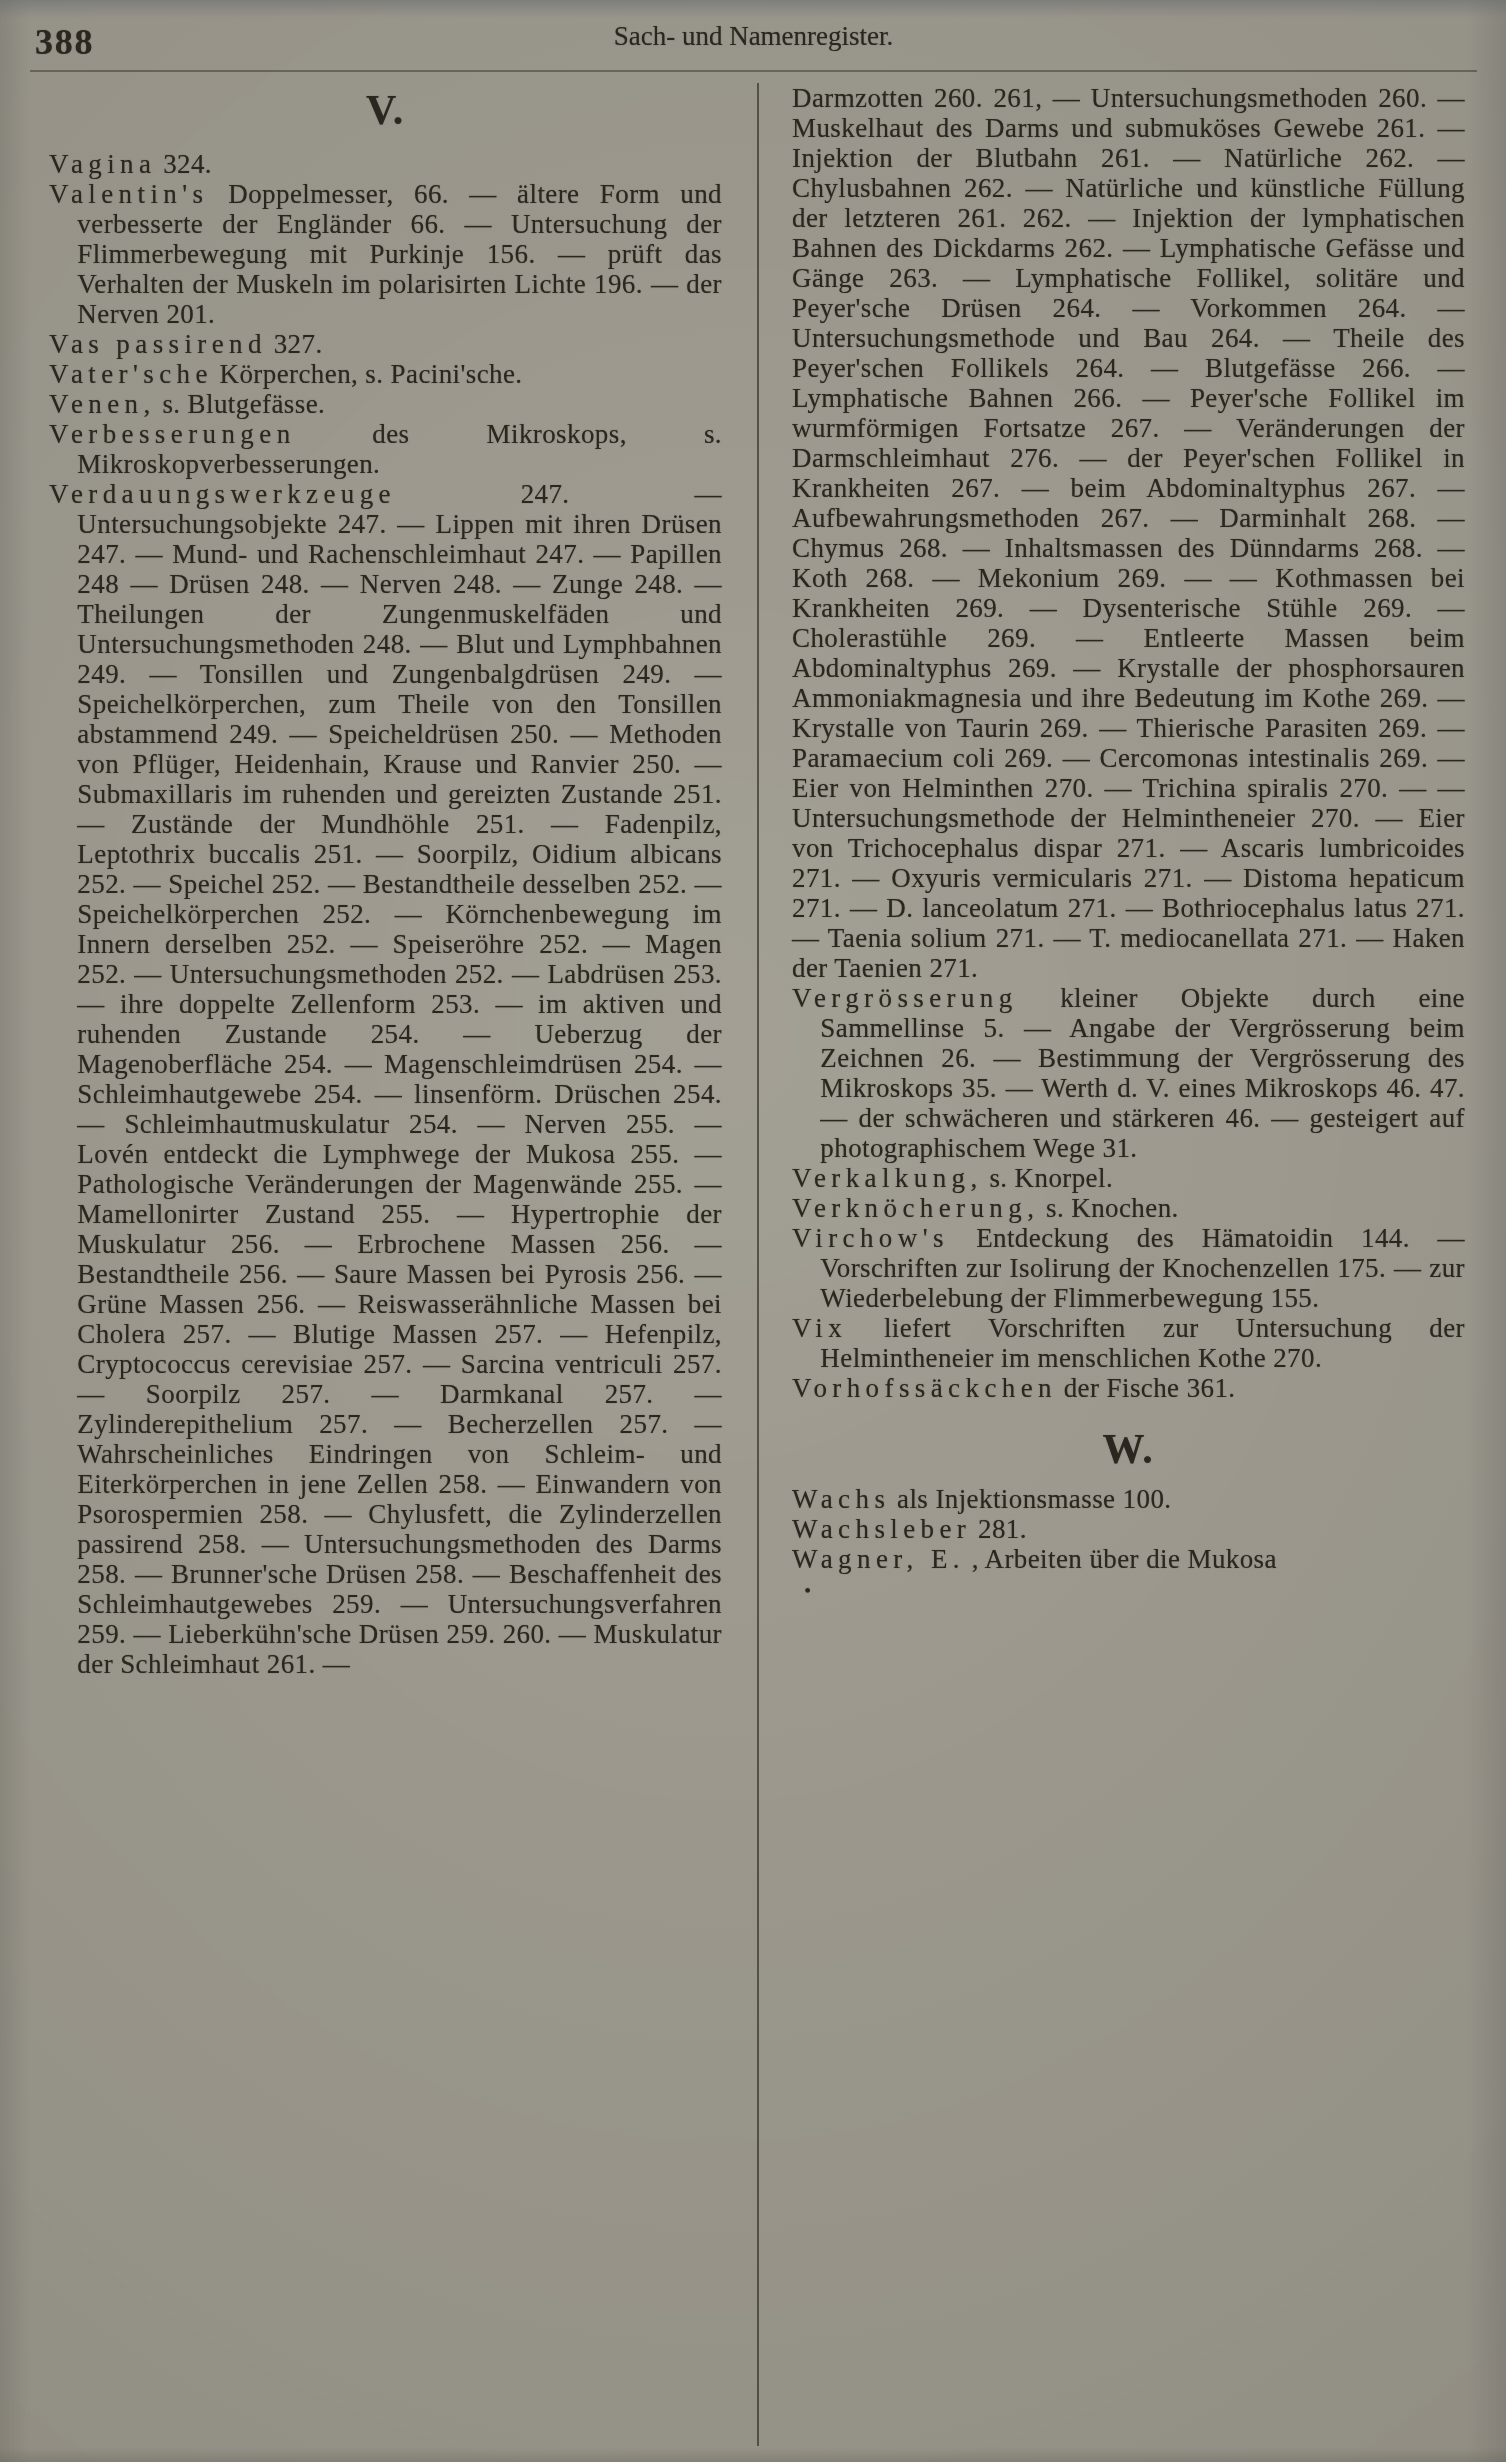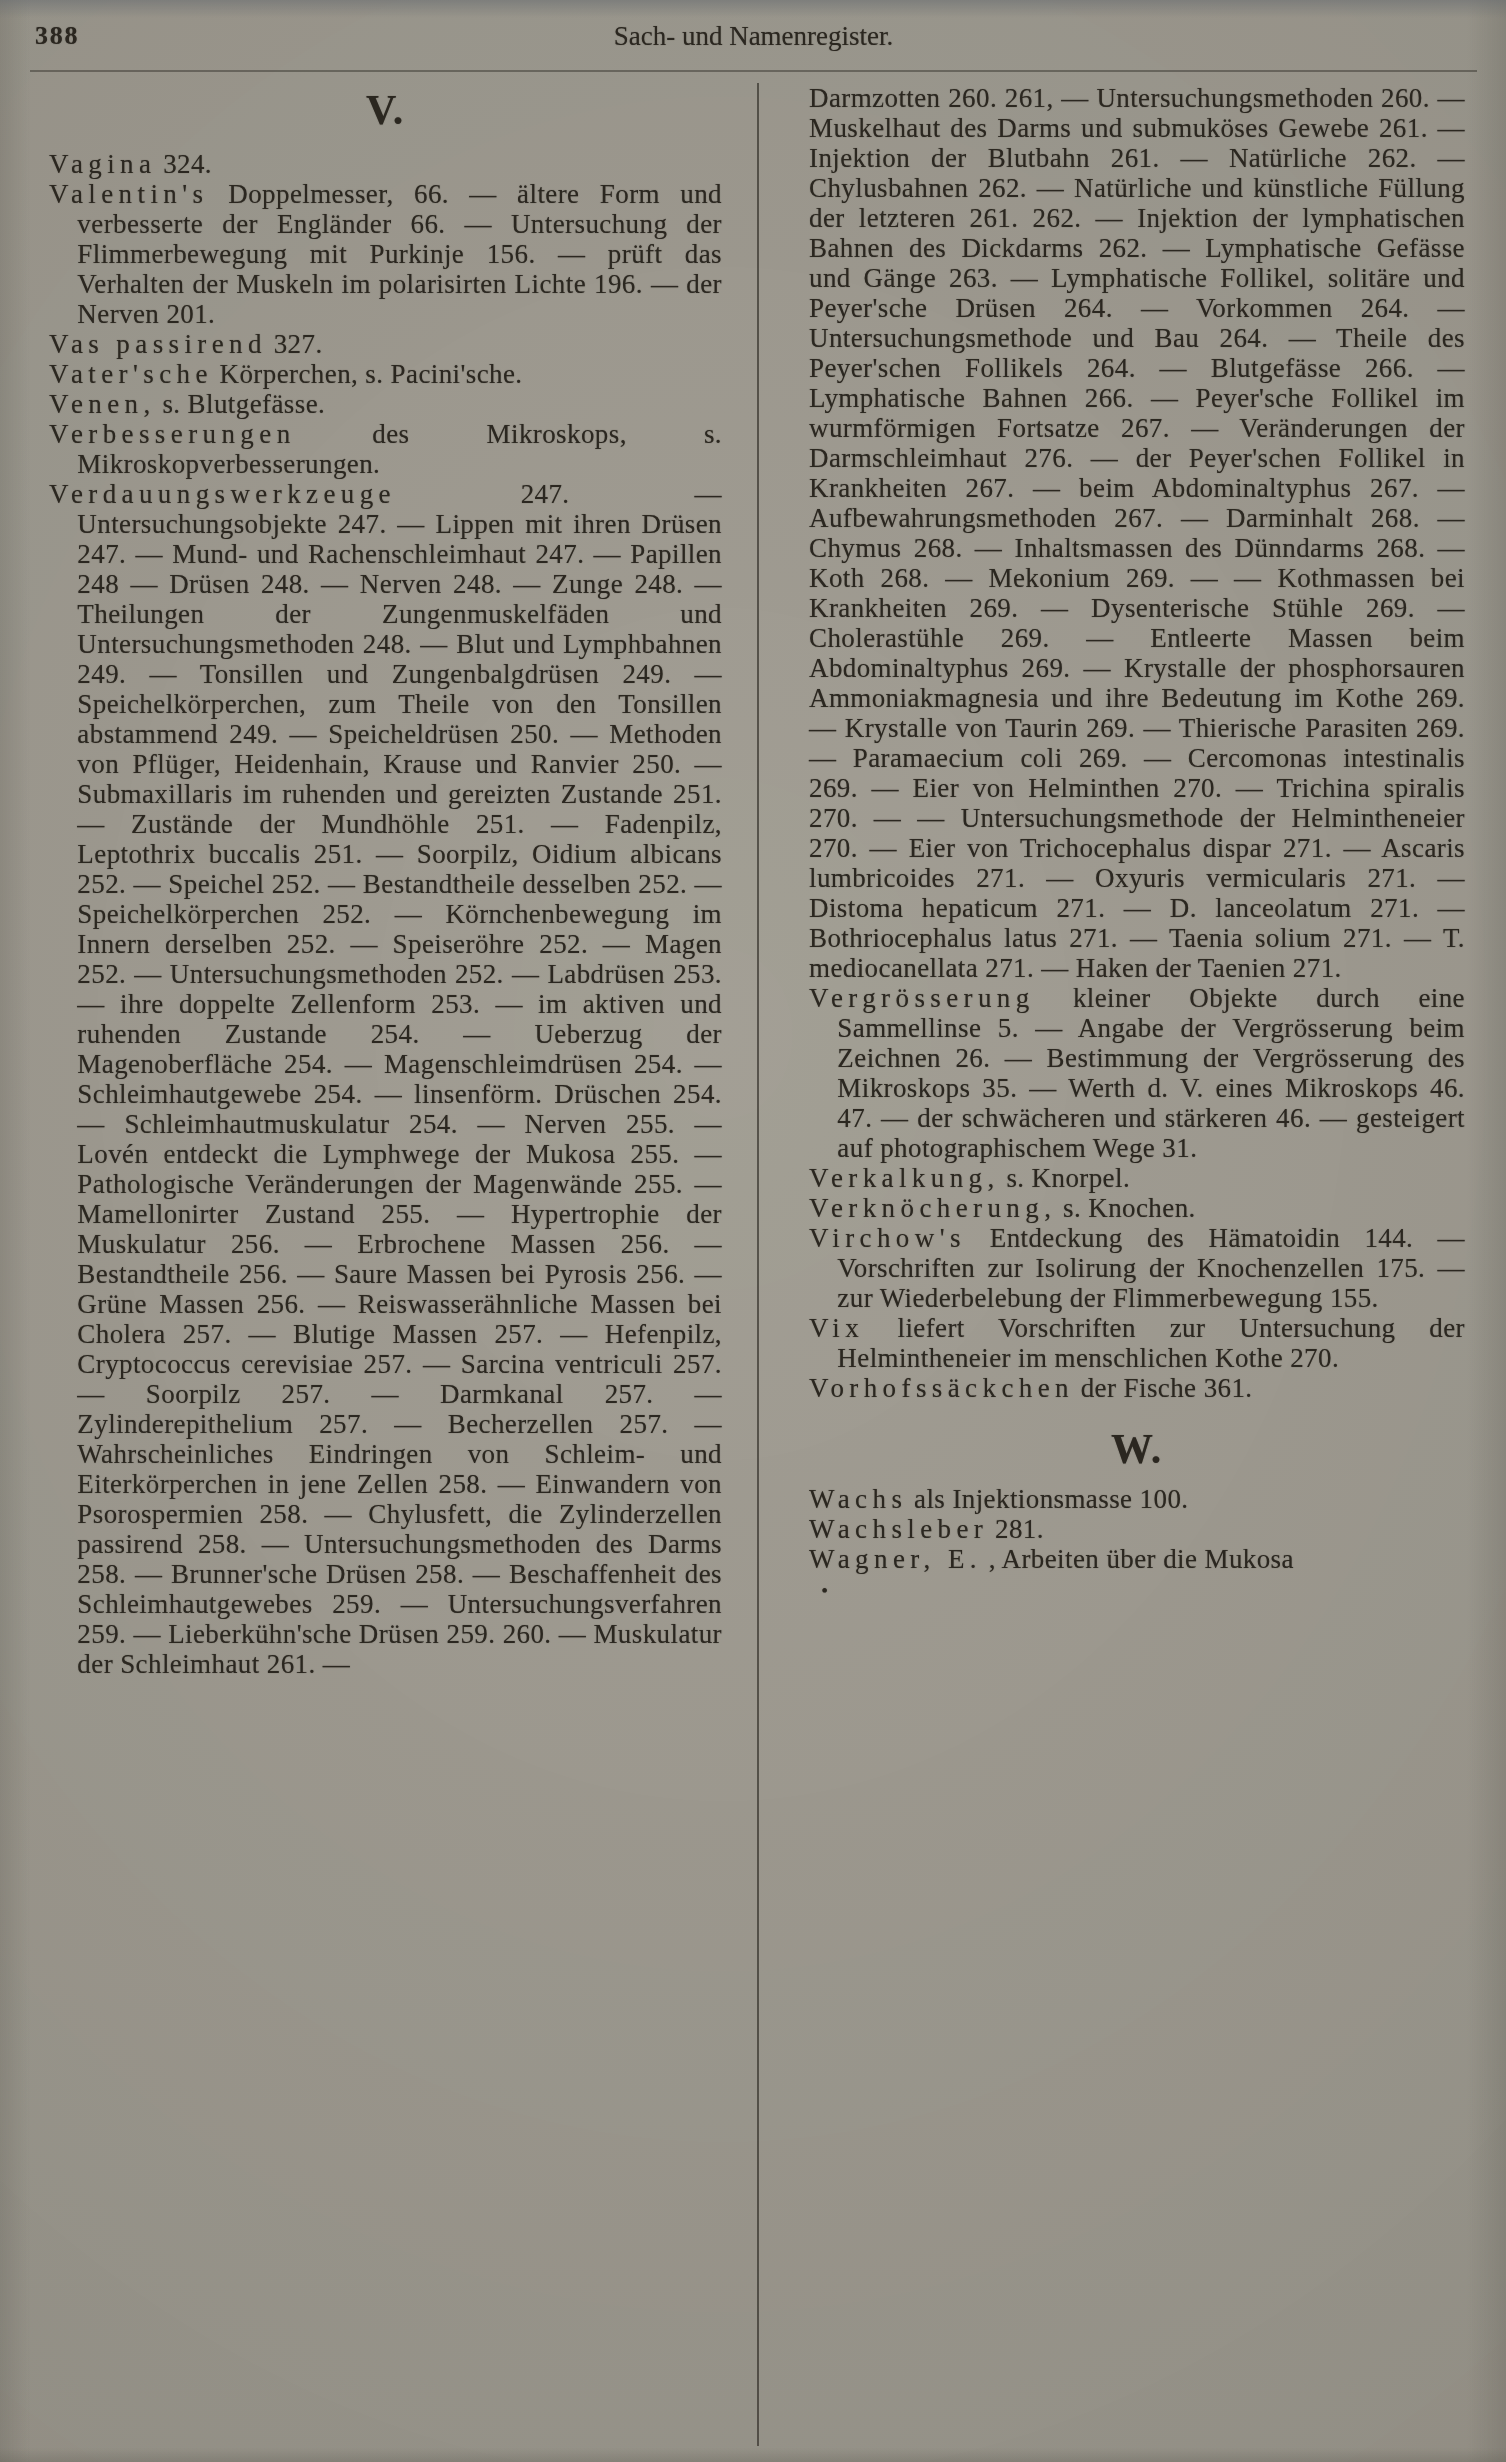"388" .page-number { font-size: 26px -> 36px }
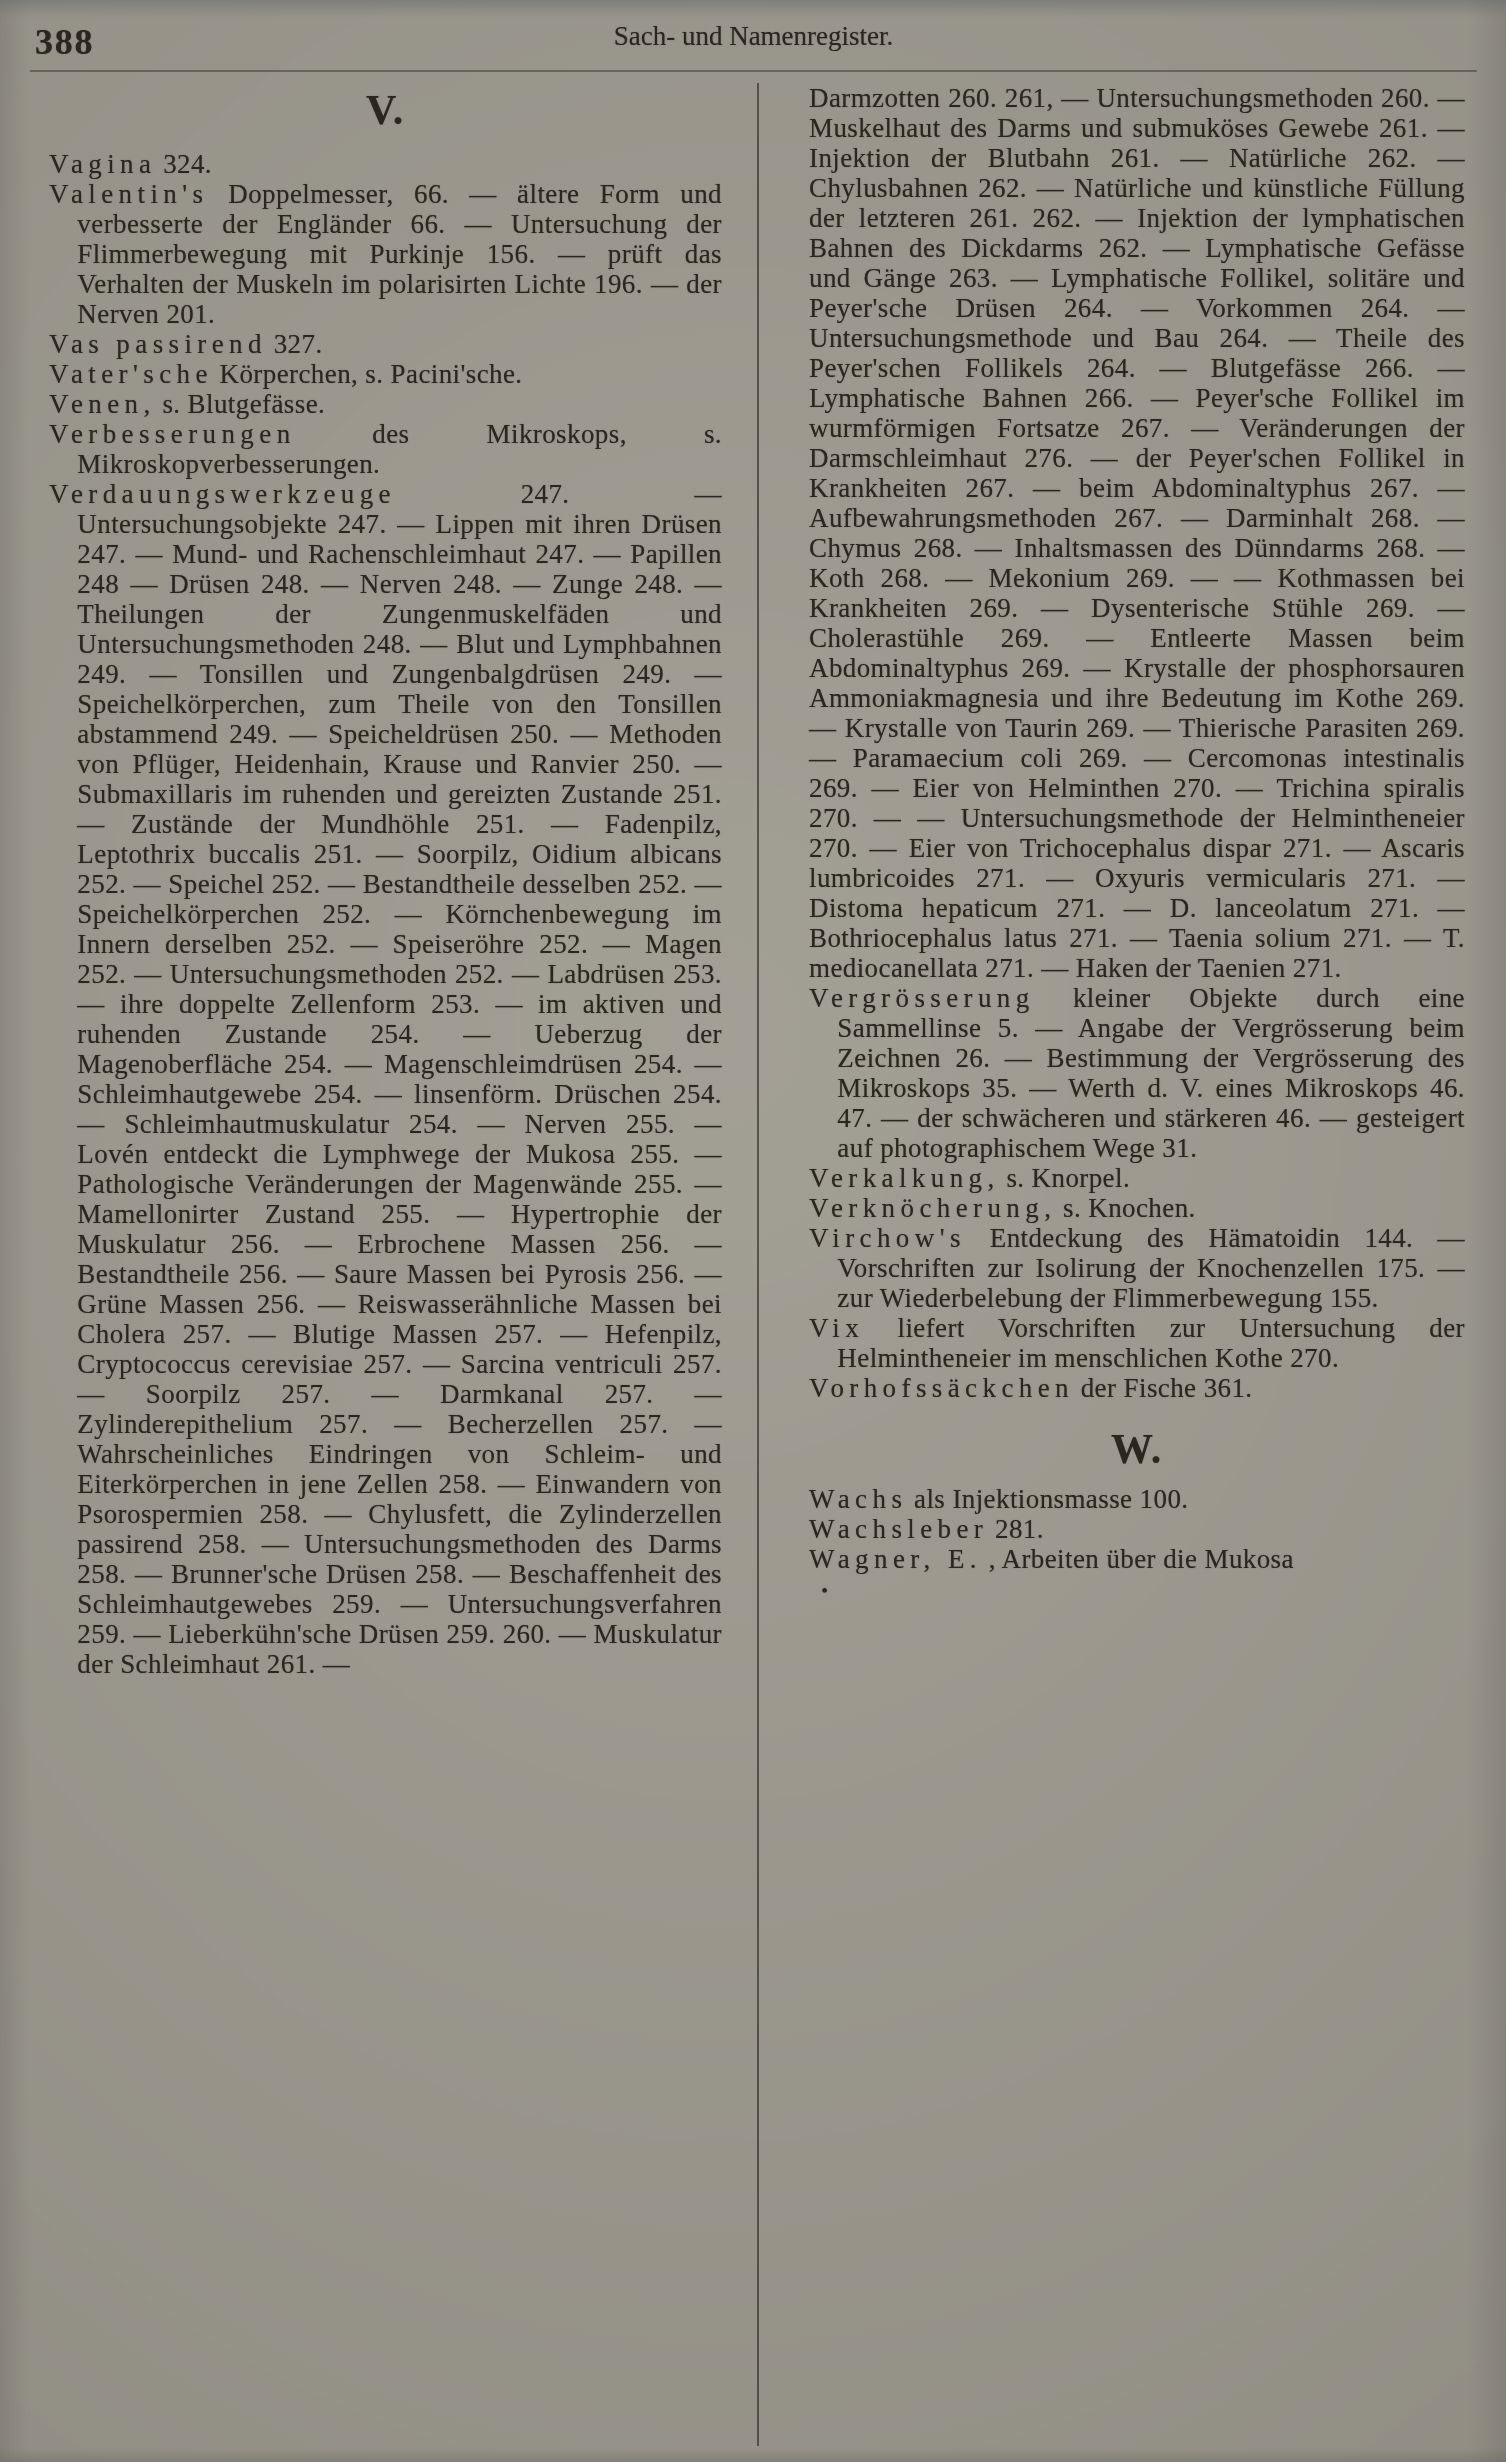"Darmzotten 260. 261, —" .col-right { padding-left: 52px -> 35px }
